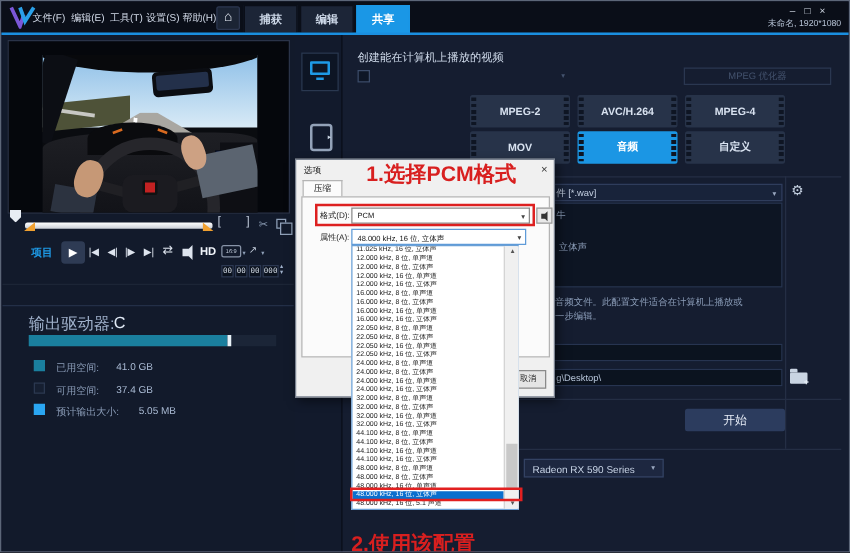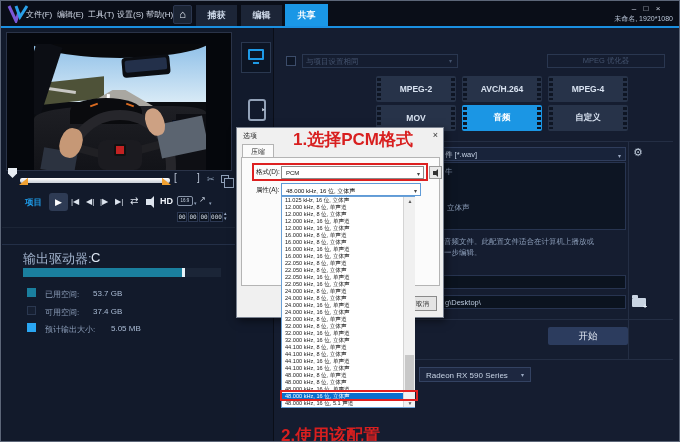"创建能在计算机上播放的视频" span.a { html: none -> <span>创建能在计算机上播放的视频</span> }
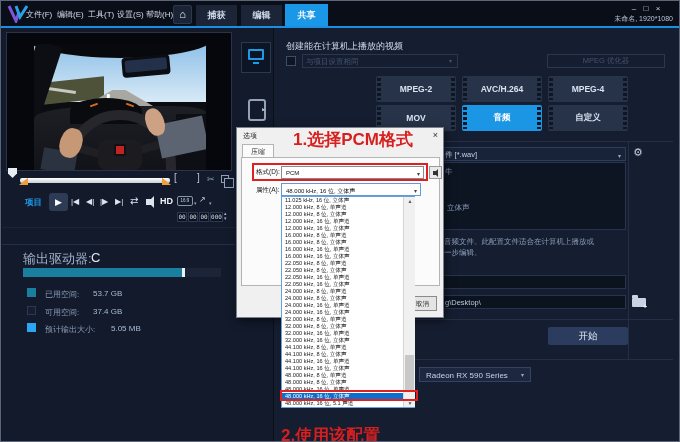"与项目设置相同" div.a { html: <div>与项目设置相同</div> -> none }
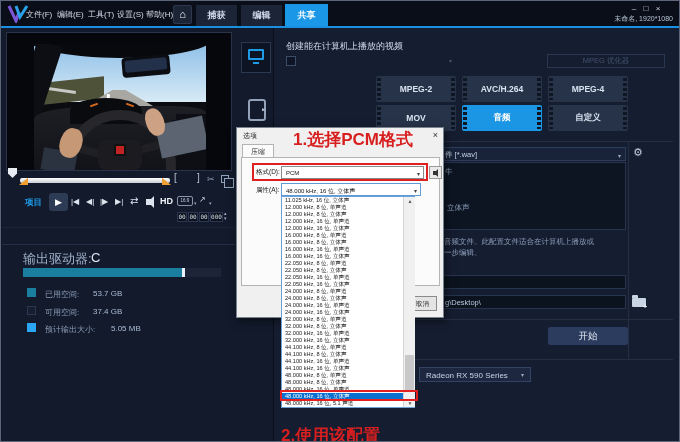"立体声" .info2 { top: 40px -> 30px }
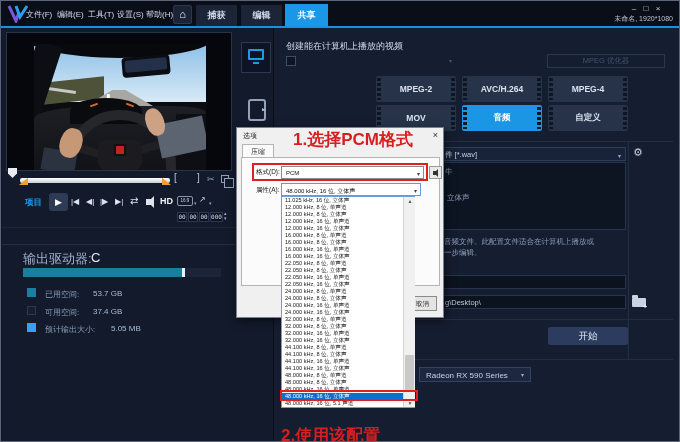"53.7 GB" span.a { text: 53.7 -> 41.0 }
